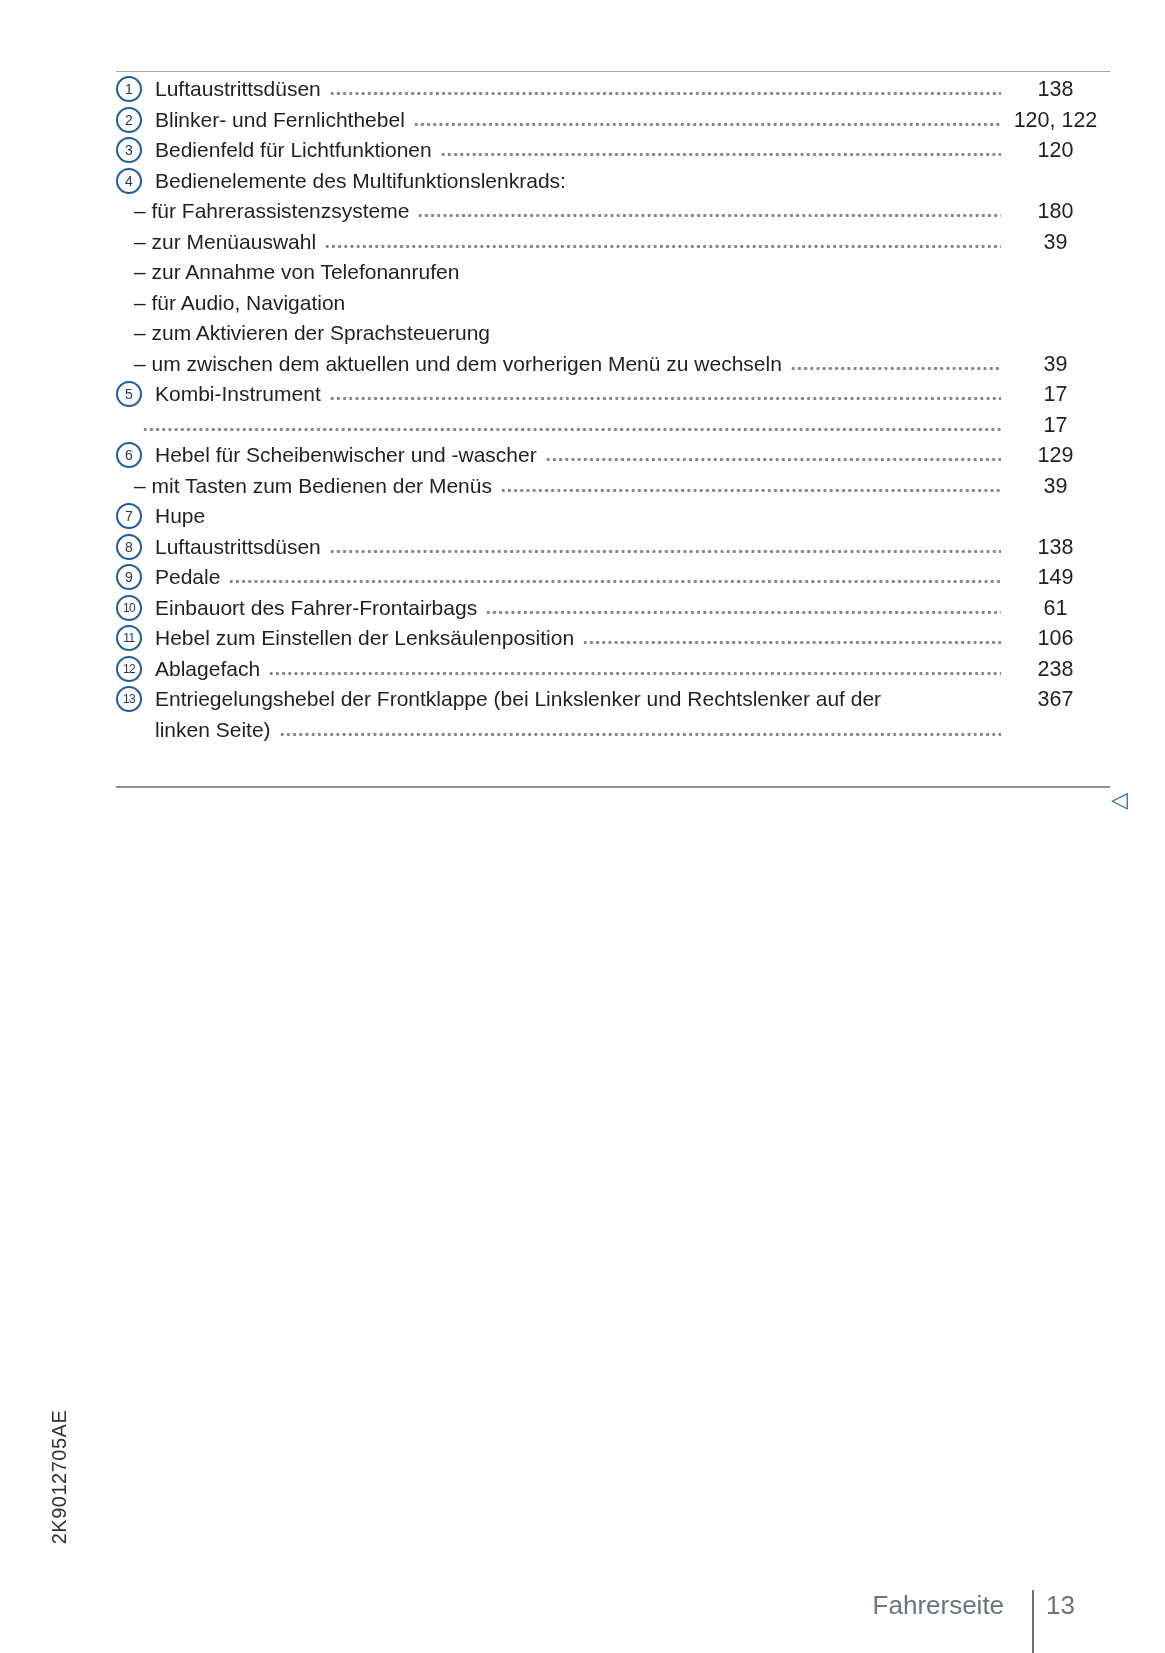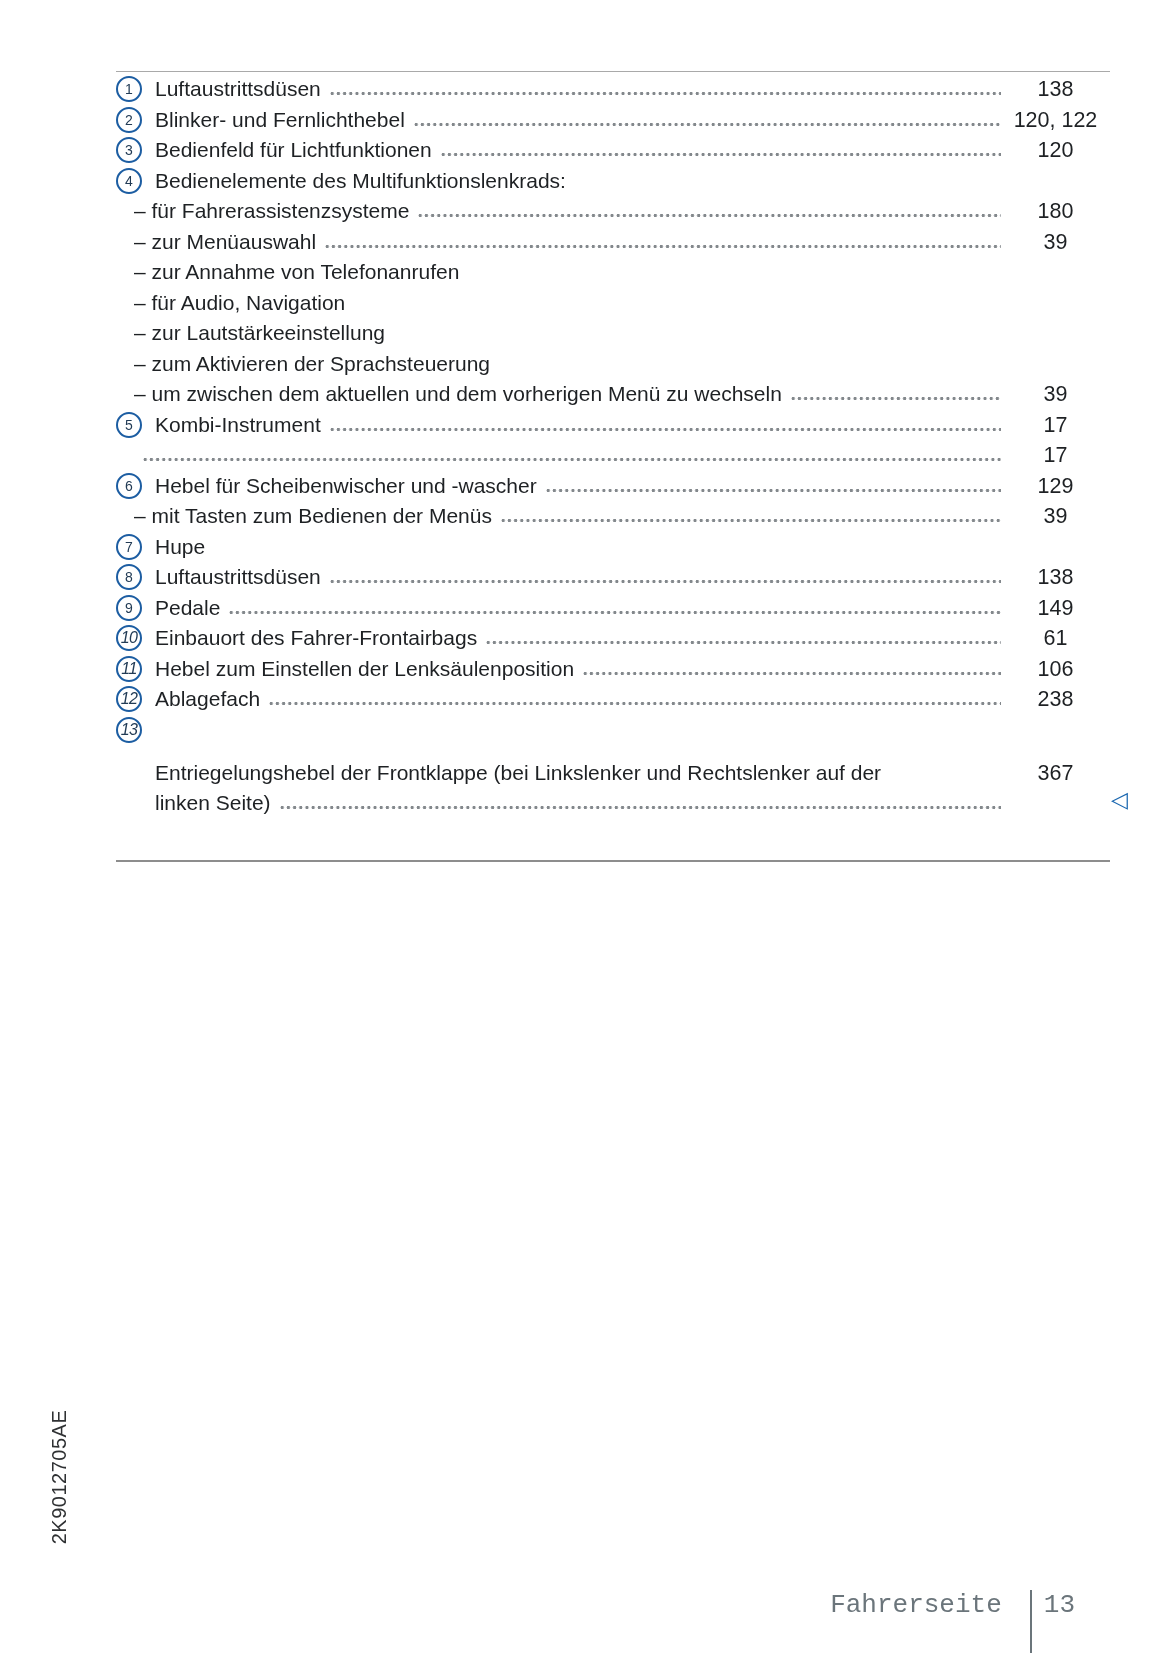"– zur Lautstärkeeinstellung" div.row { html: <div> <span></span> <span>– zur Lautstärkeeinstellung</span> </div> -> none }
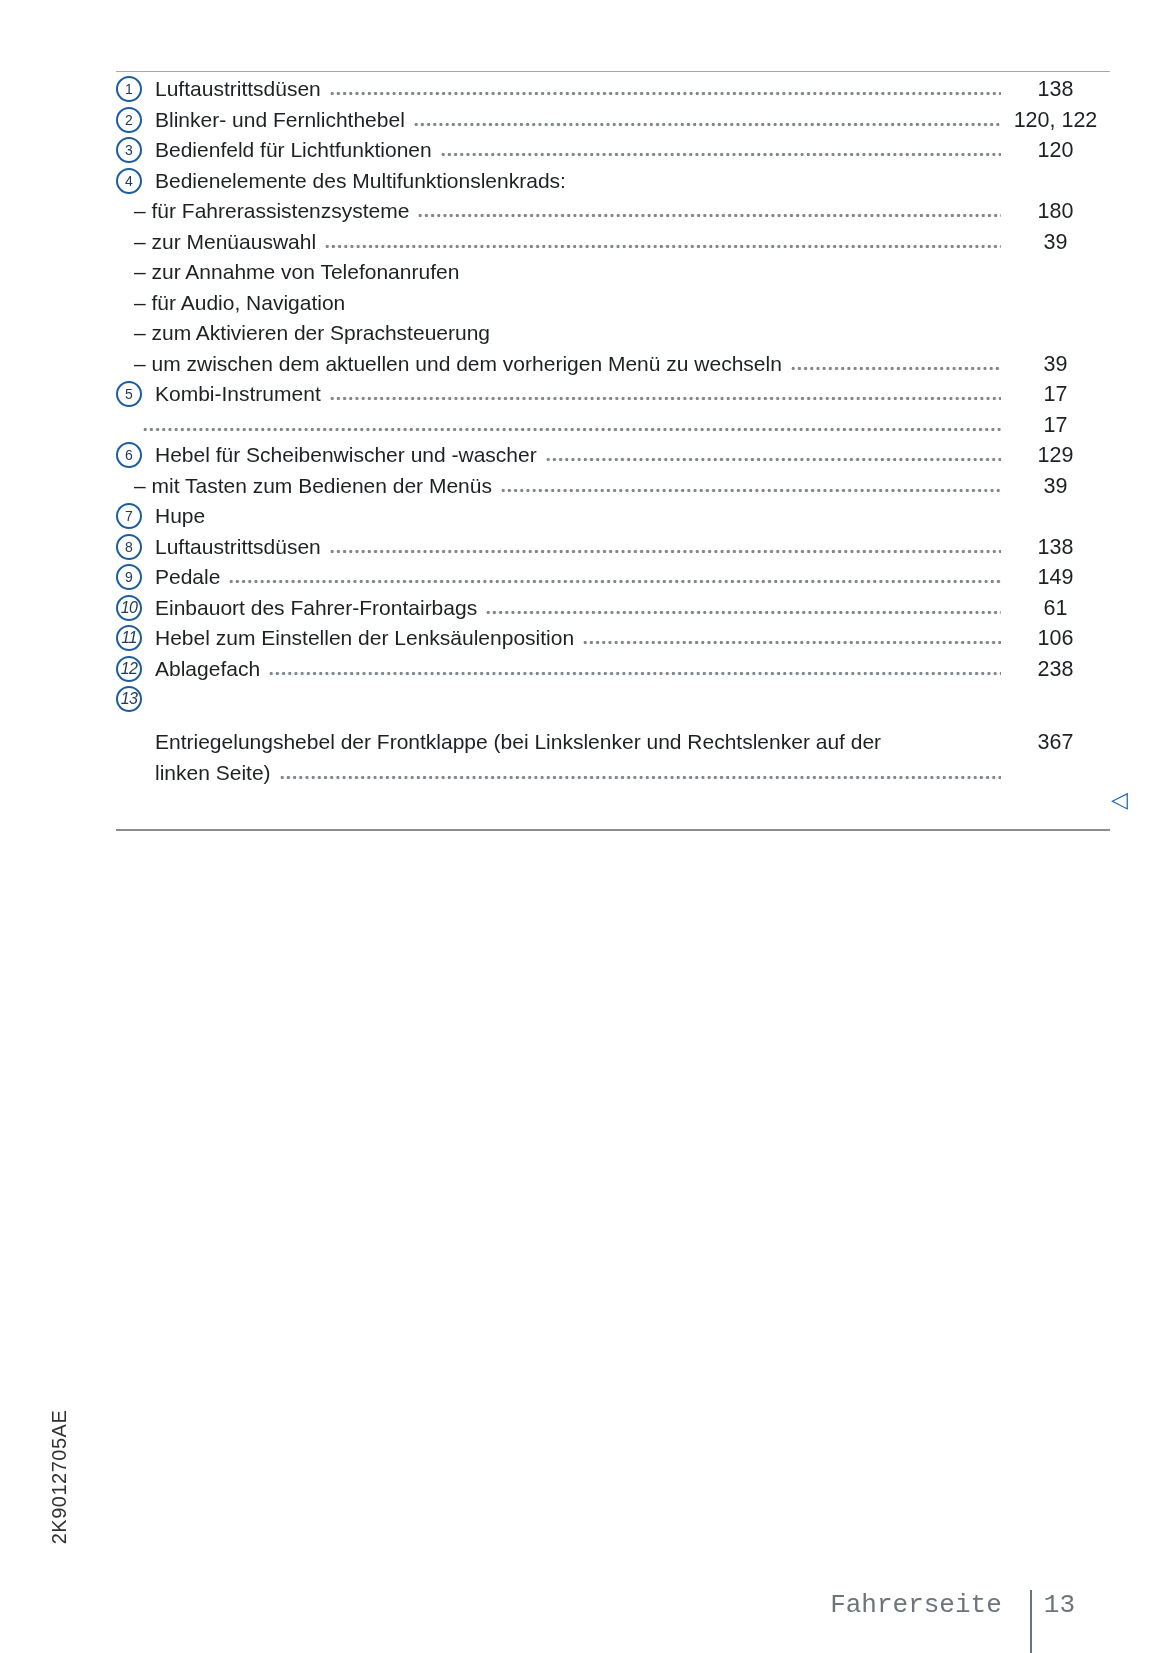"10" .circle.two .digit { font-size: 16px -> 12px; font-style: italic -> none }
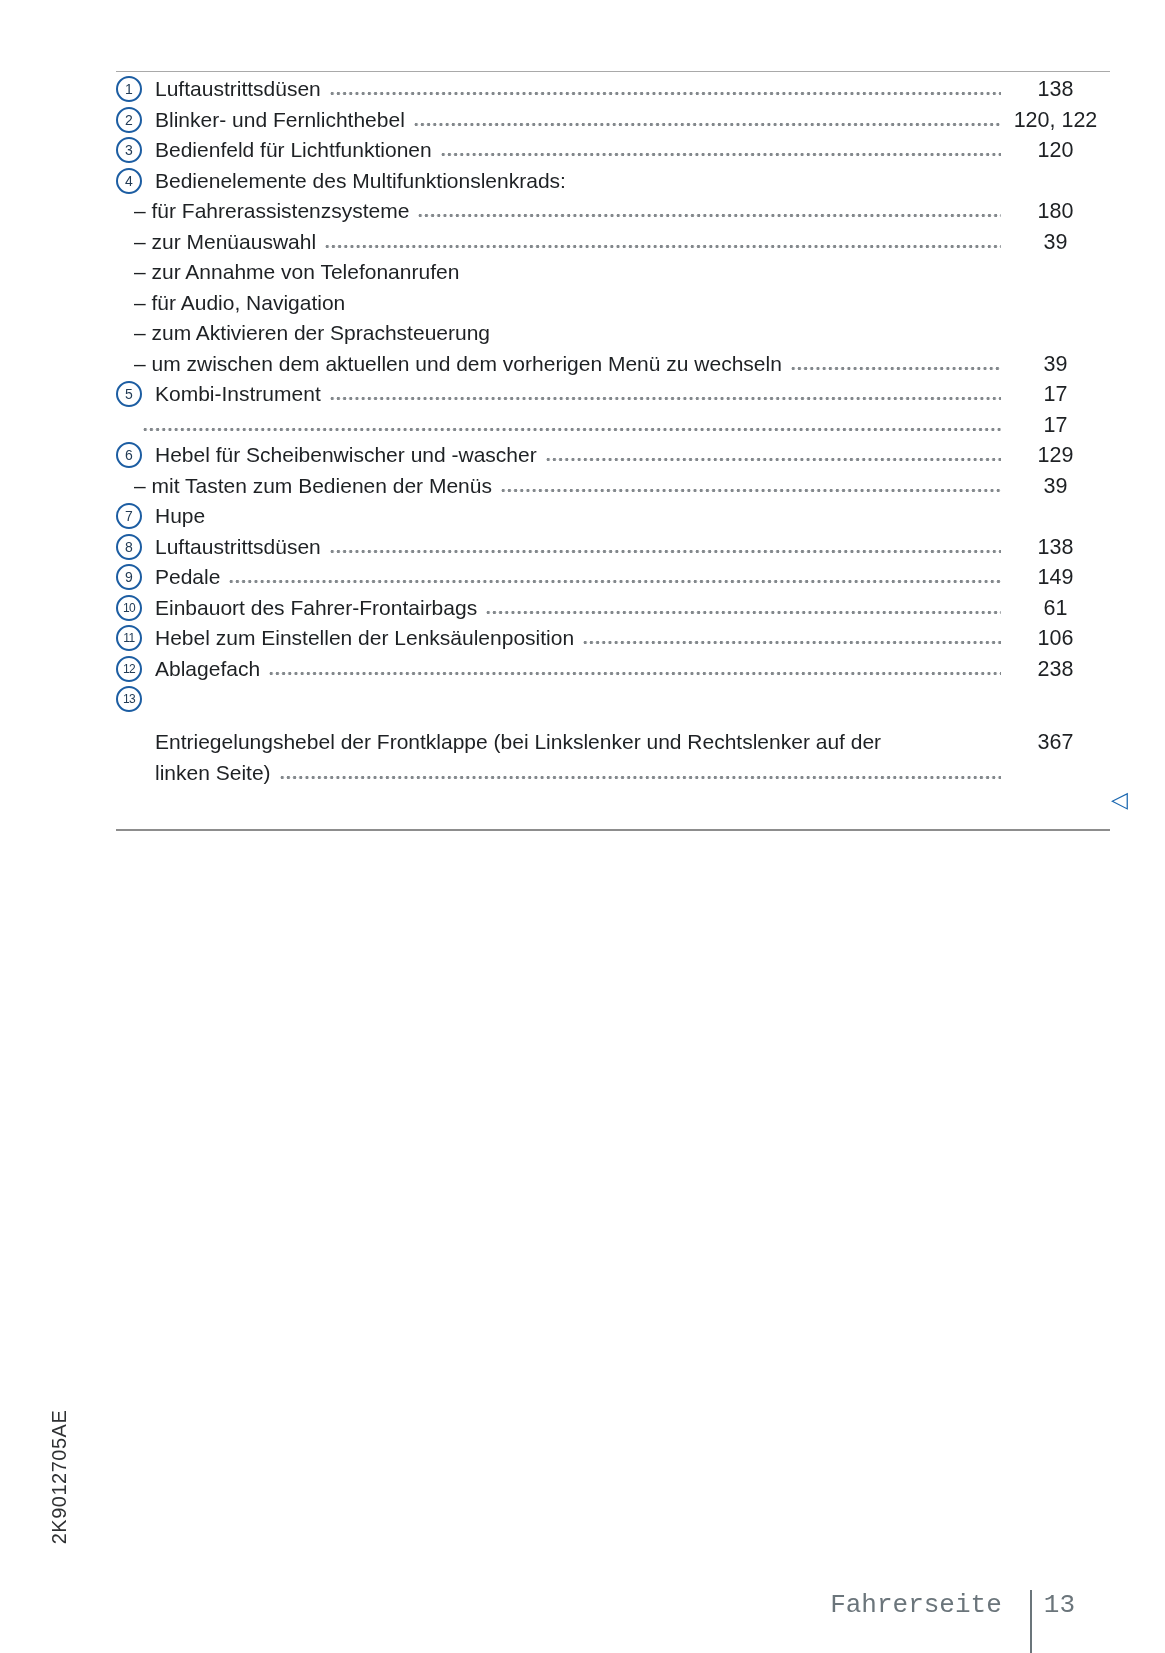"Entriegelungshebel der Frontklappe (bei" .mline .grow { margin-top: 43px -> none }
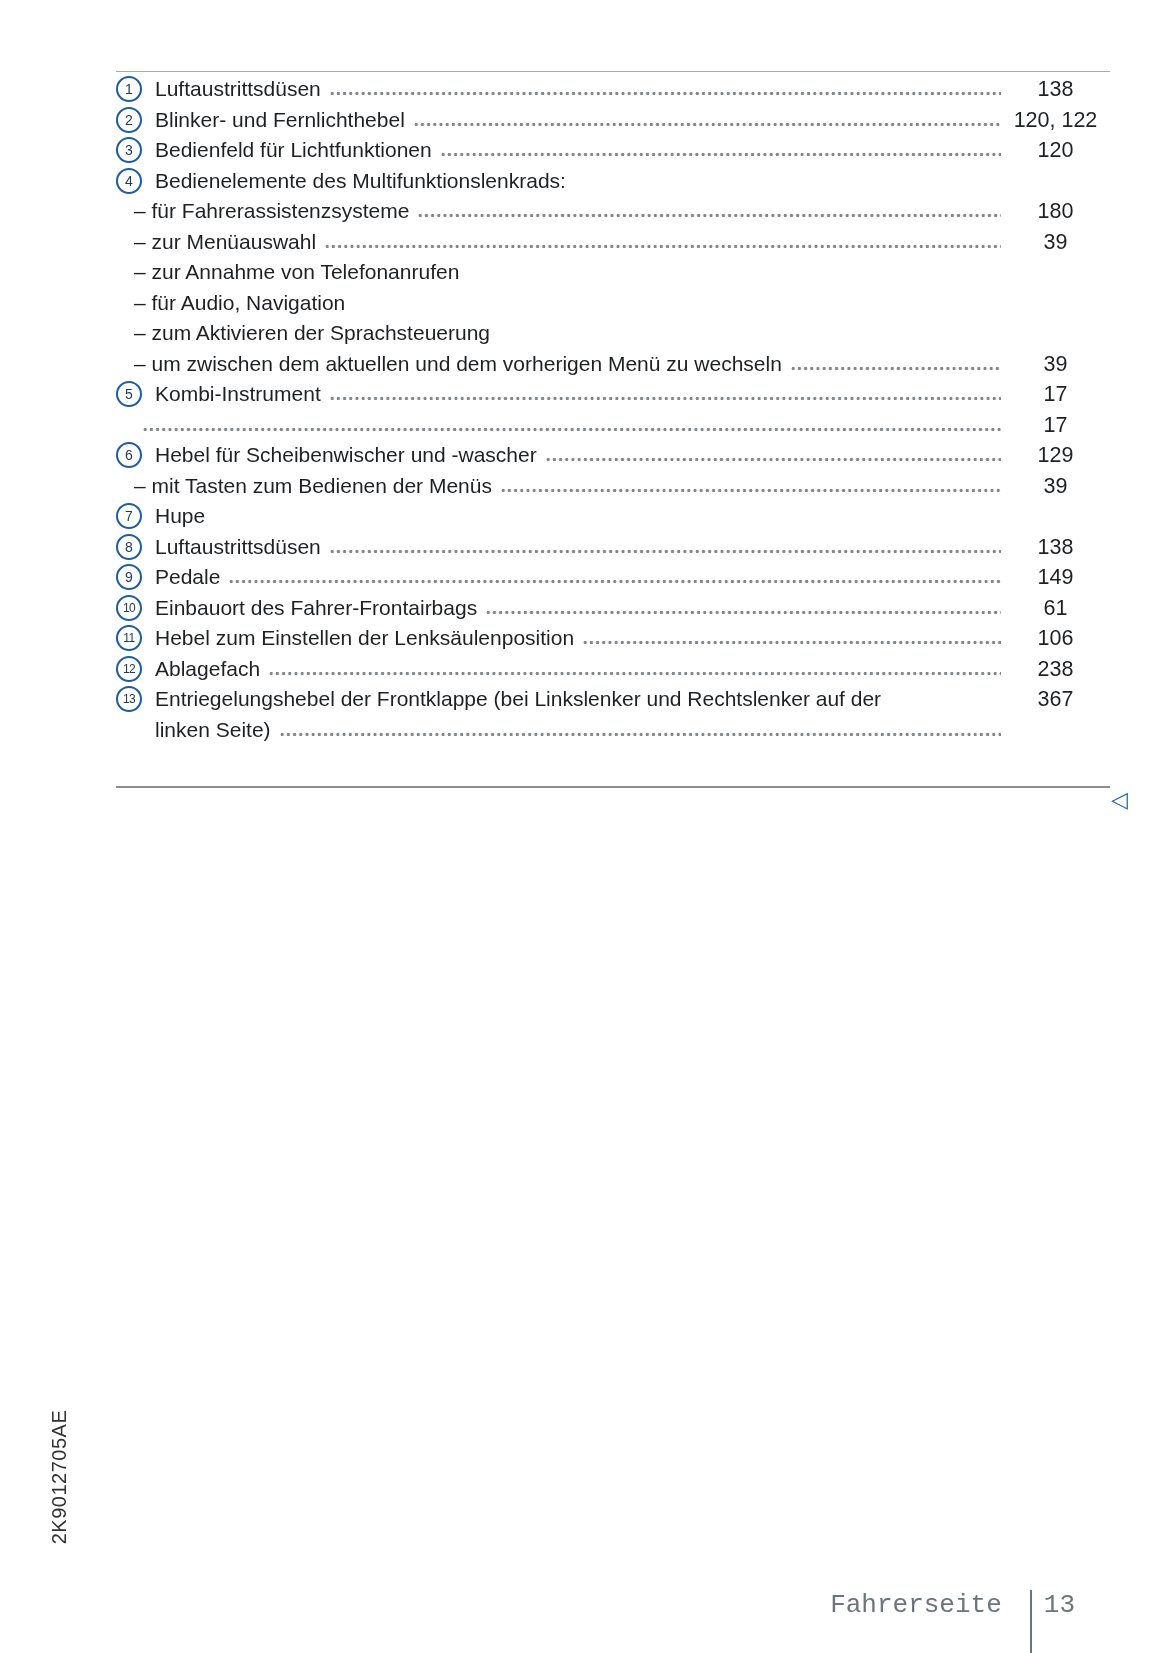"Fahrerseite" .footer { font-family: Liberation Mono, monospace -> none }
